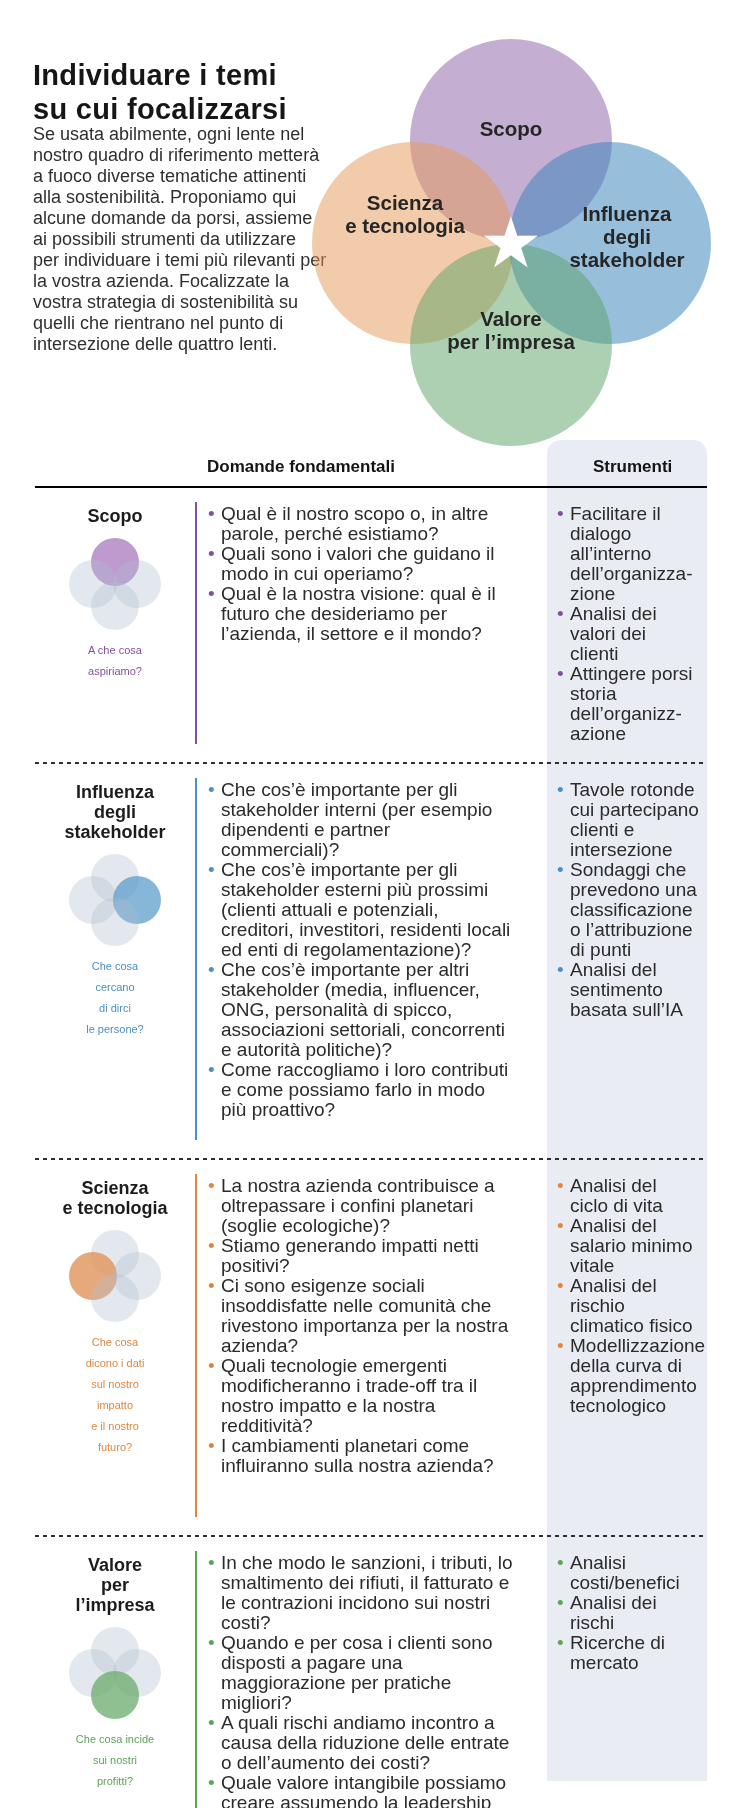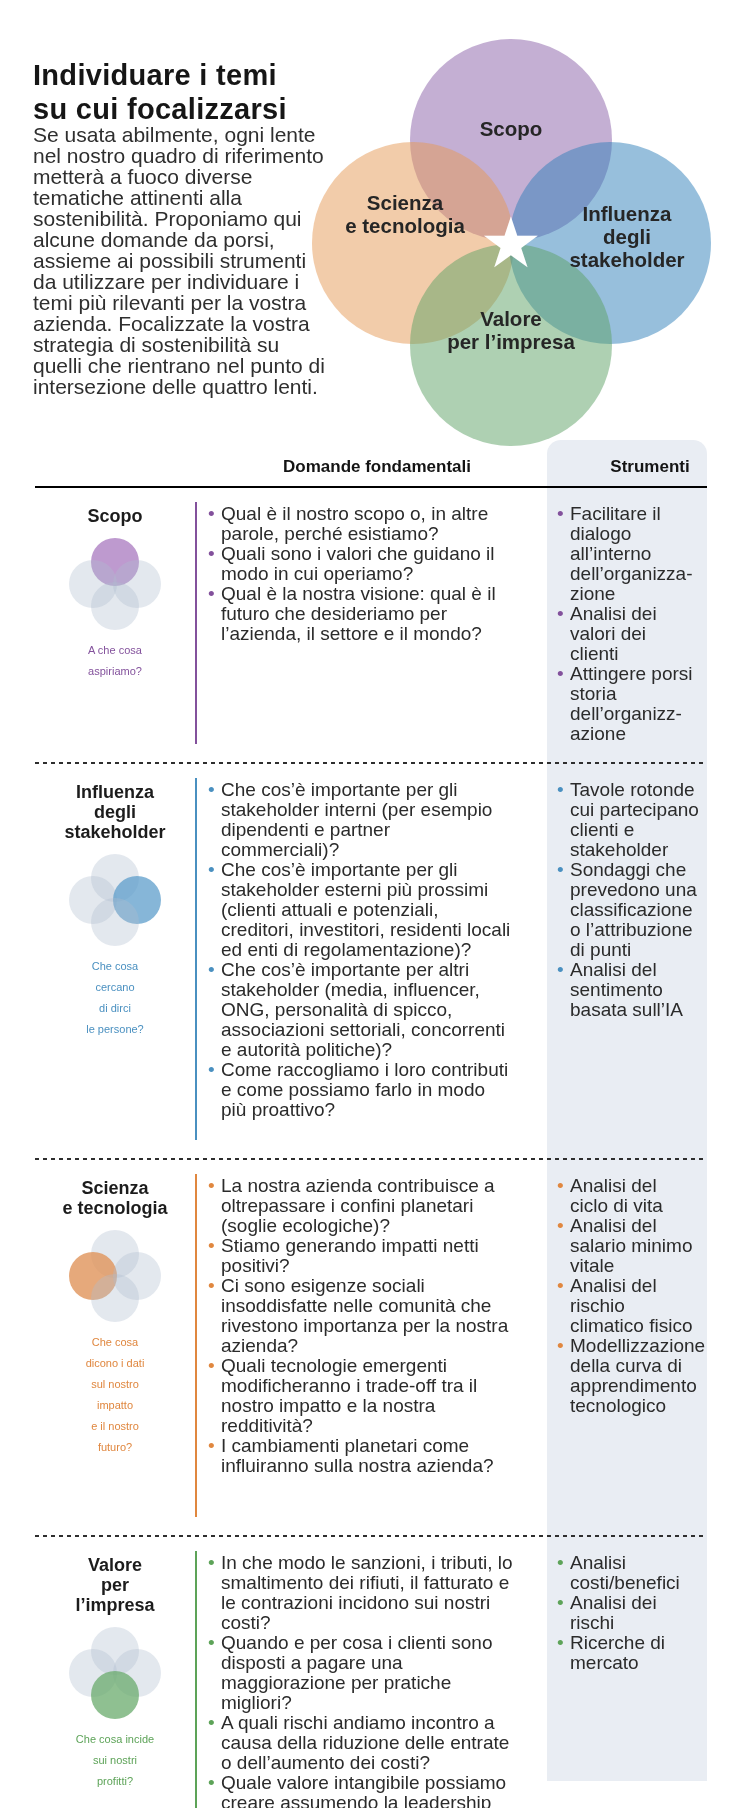"Se usata abilmente, ogni lente" .intro { font-size: 21px -> 18px }
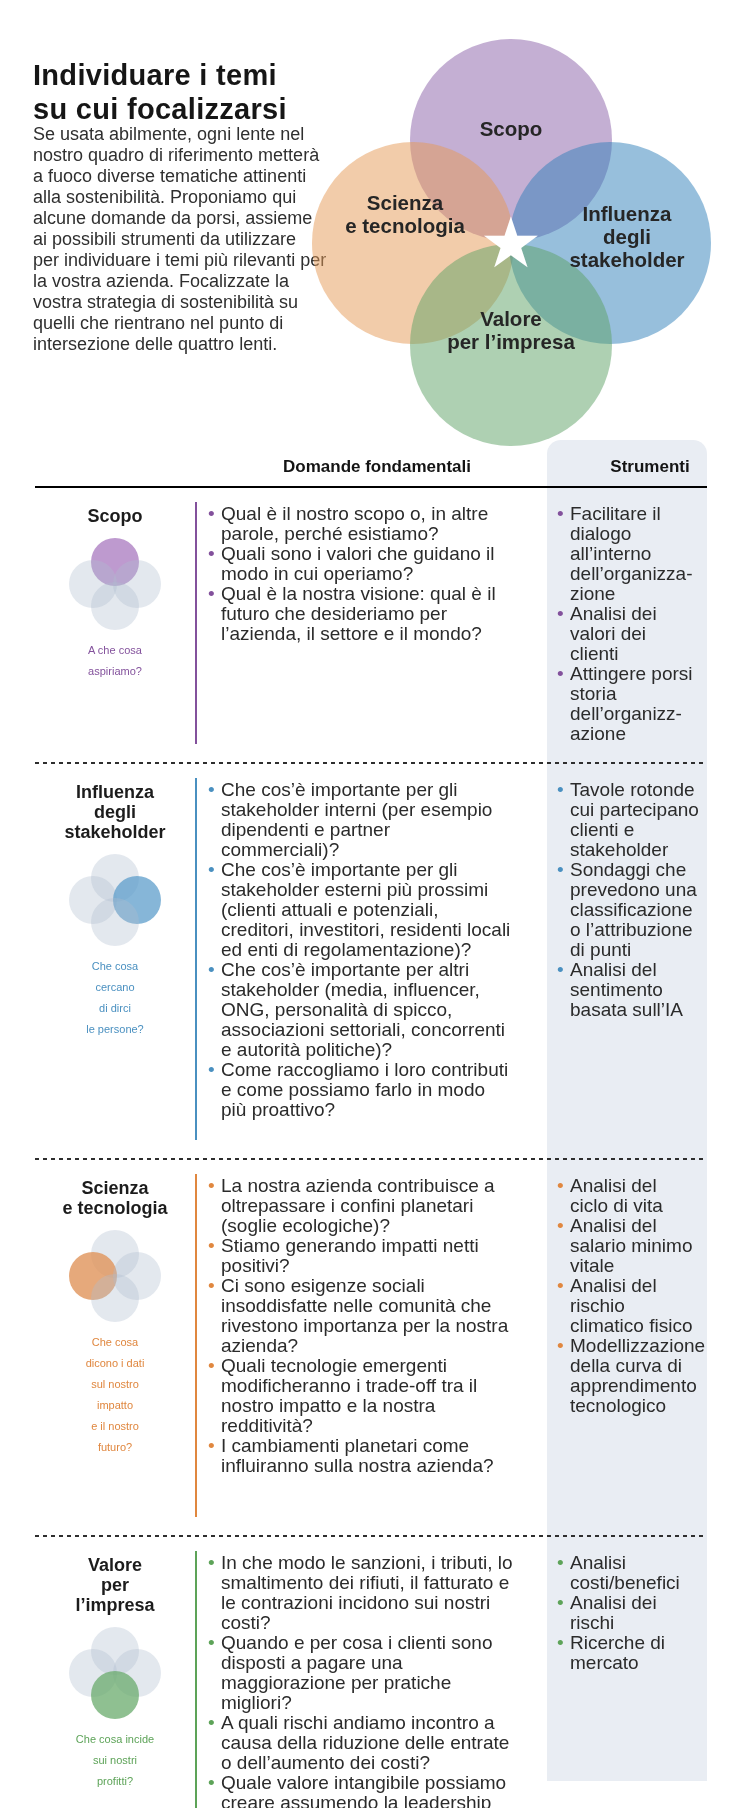"Domande fondamentali" .th { text-align: center -> none }
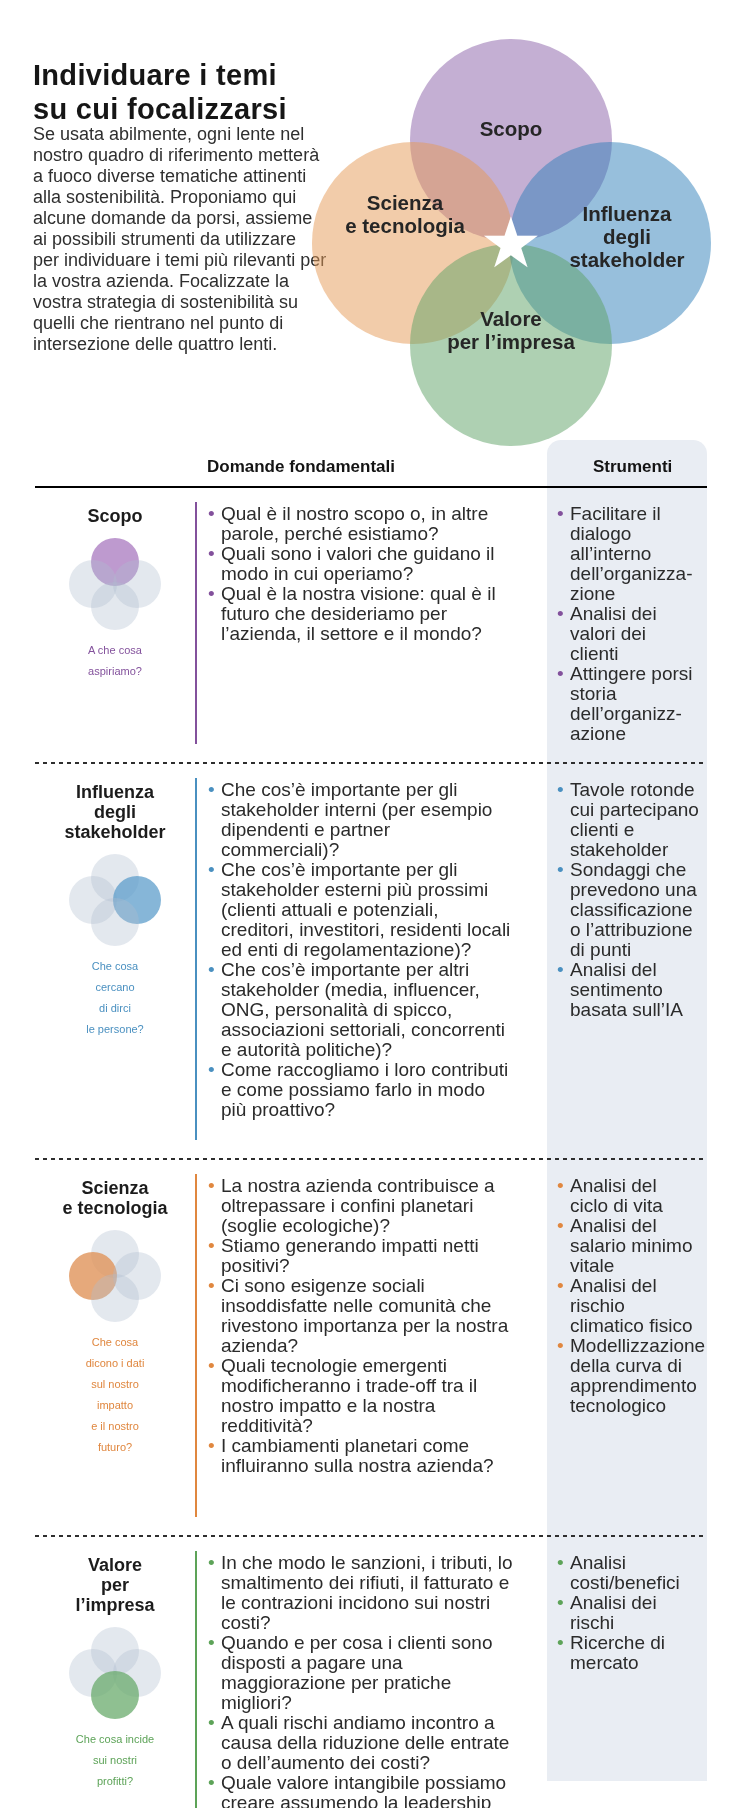"Tavole rotonde cui partecipano clienti" li { text: stakeholder -> intersezione }
